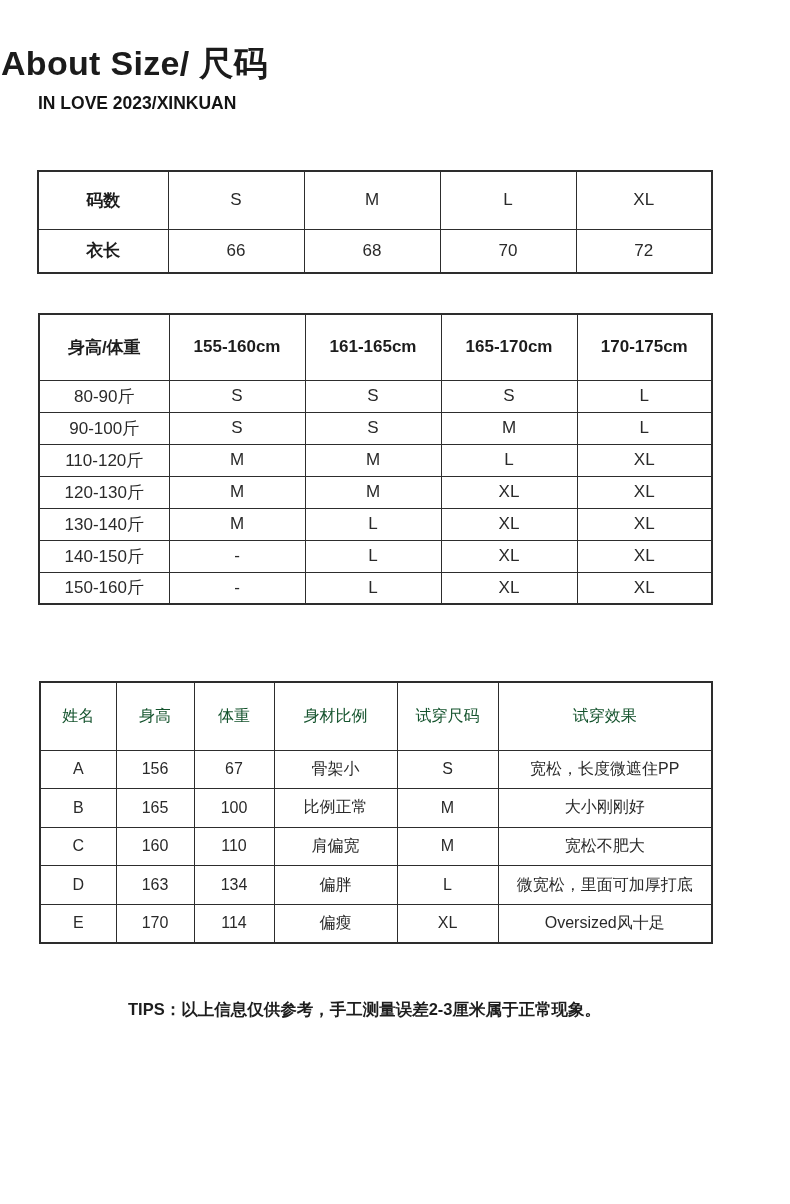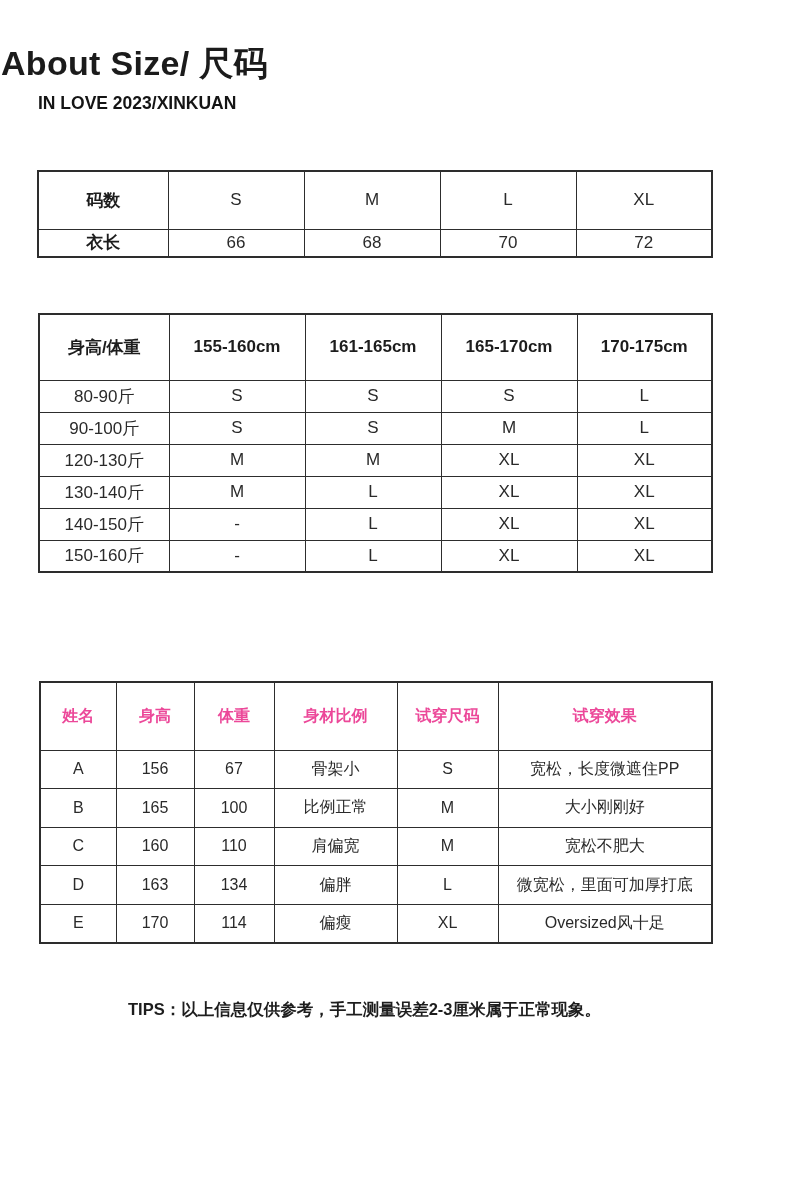"衣长" .t1 tbody tr { height: 28px -> 44px }
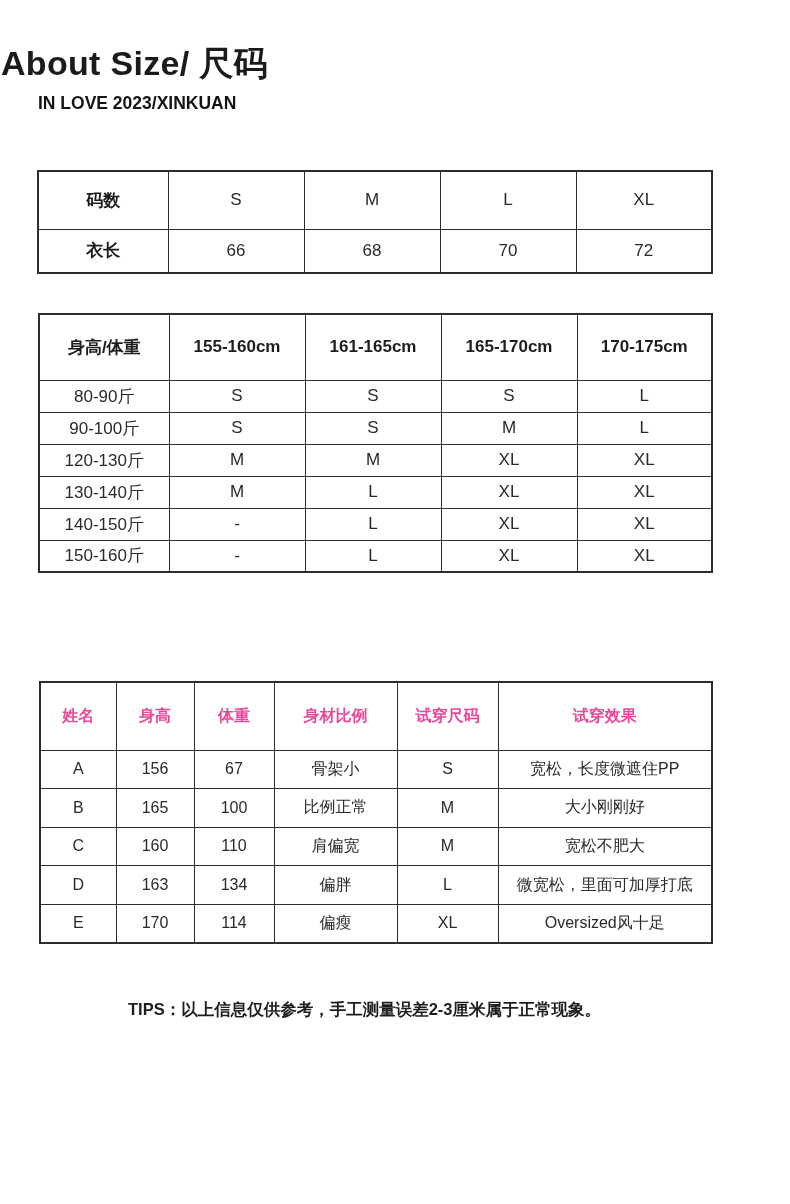"110-120斤" tr { html: none -> <tr> <td>110-120斤</td> <td>M</td> <td>M</td> <td>L</td> <td>XL</td> </tr> }
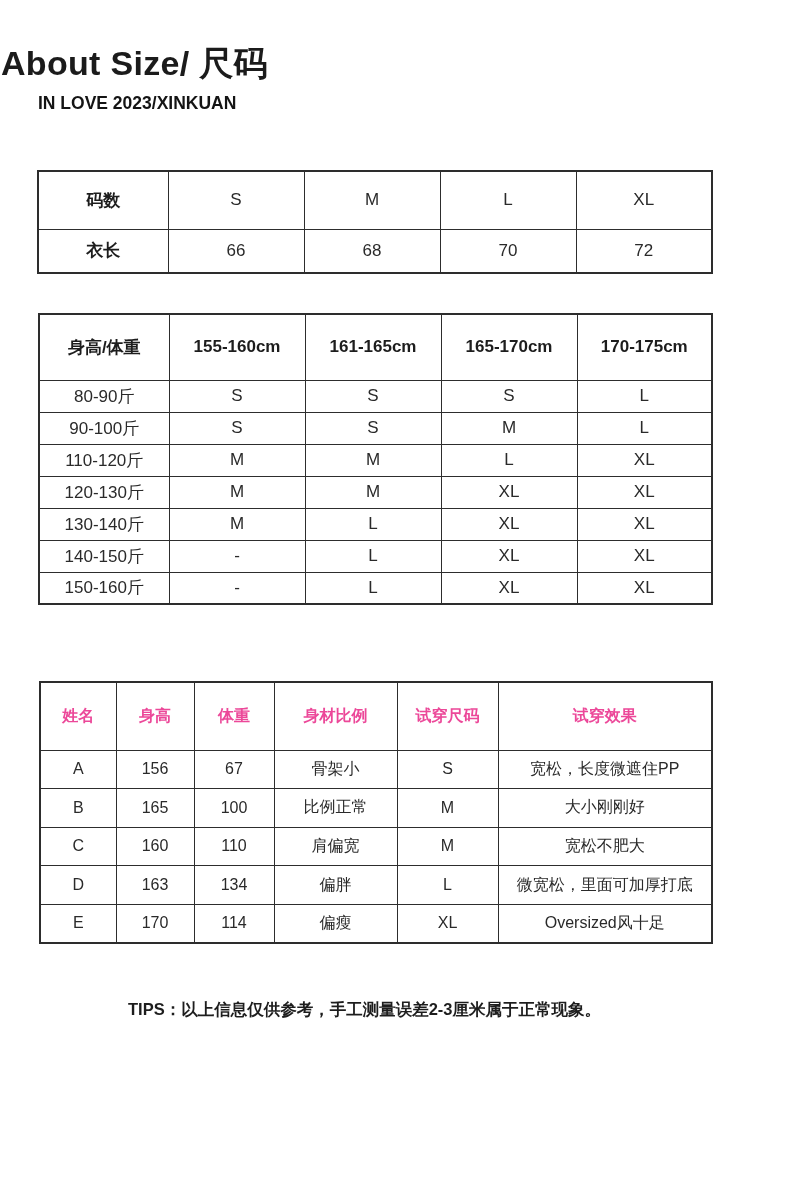"姓名" .t3 thead th { color: #ec4899 -> #14532d; font-weight: 700 -> 400 }
